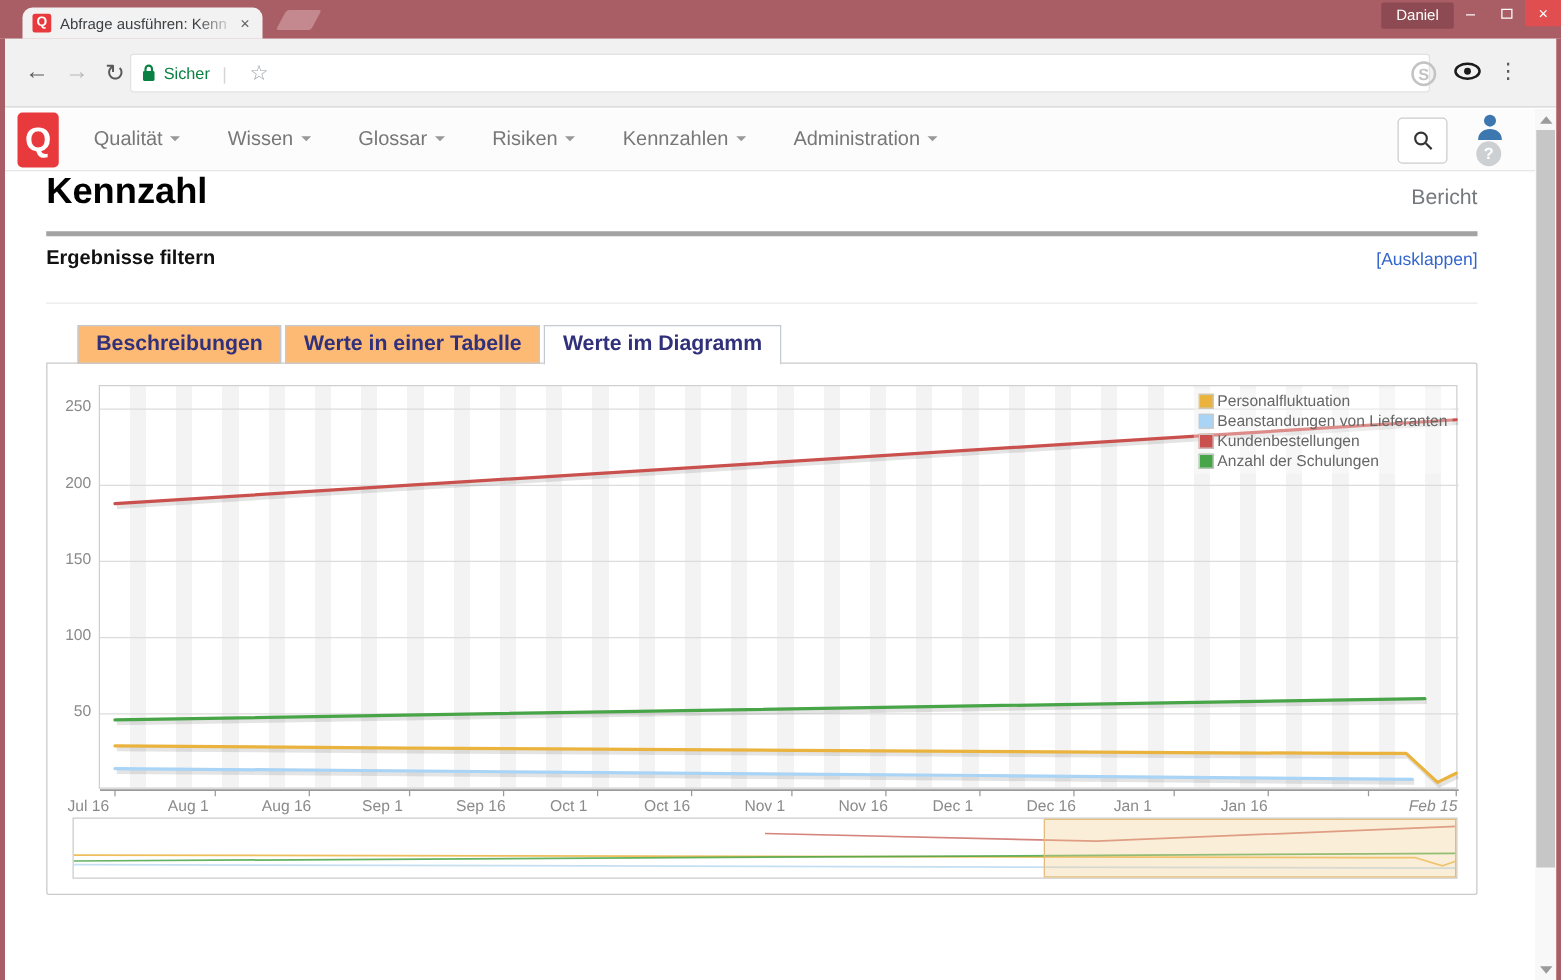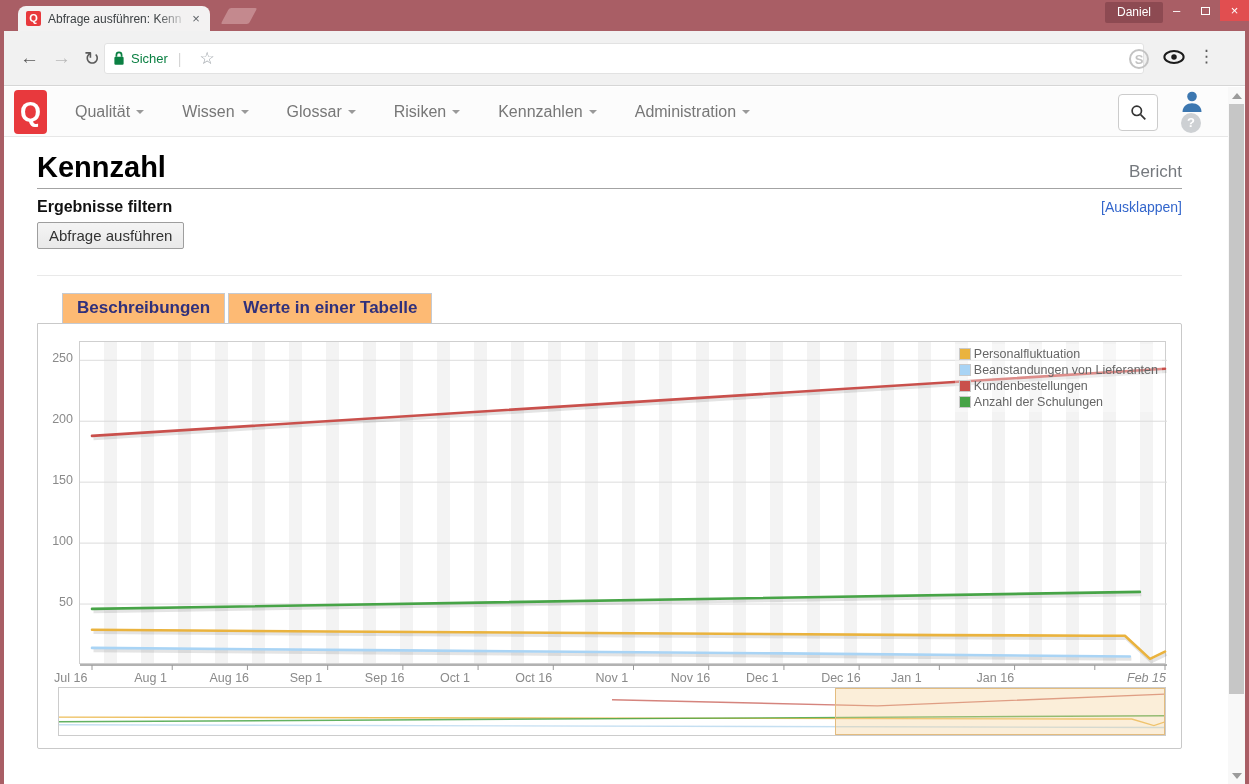"Kennzahl" .h1row { border-bottom: 1px solid #a3a3a3 -> 4px solid #a3a3a3; margin-top: 14px -> none; padding-bottom: 4px -> 15px }
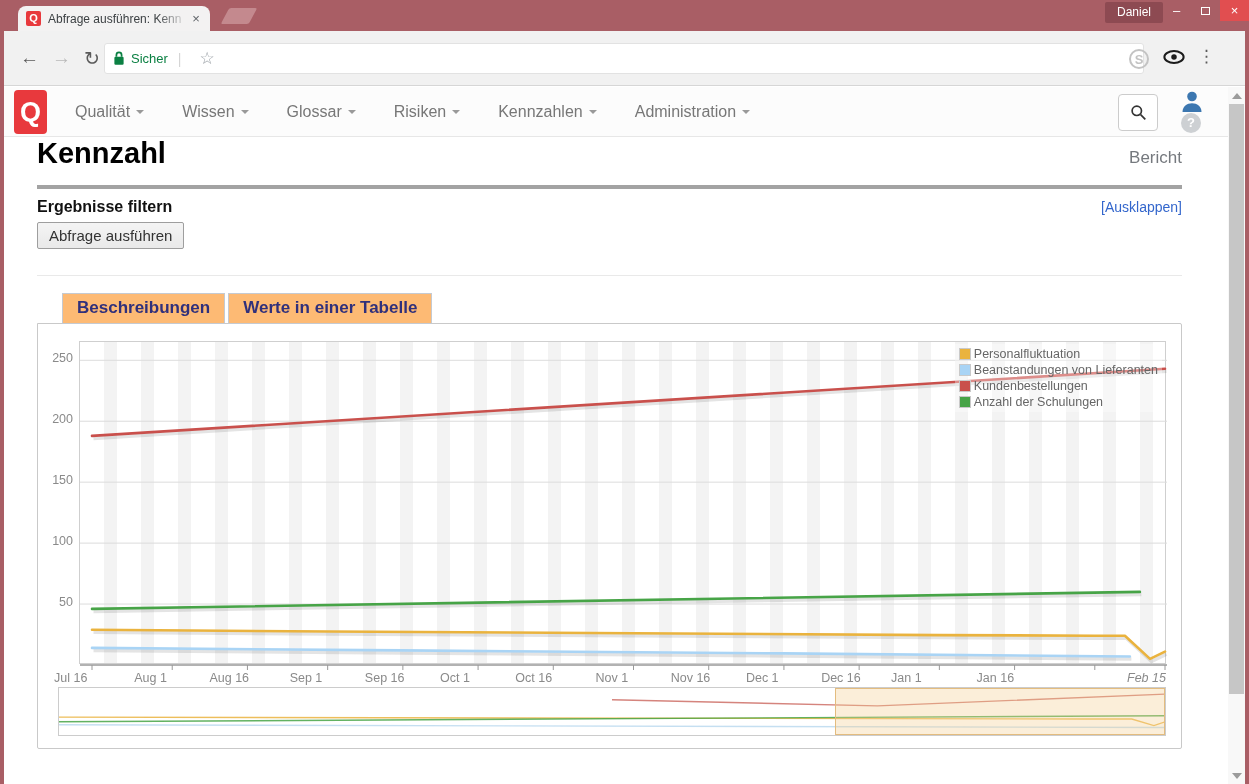"Abfrage ausführen" button.runbtn { html: <button>Abfrage ausführen</button> -> none }
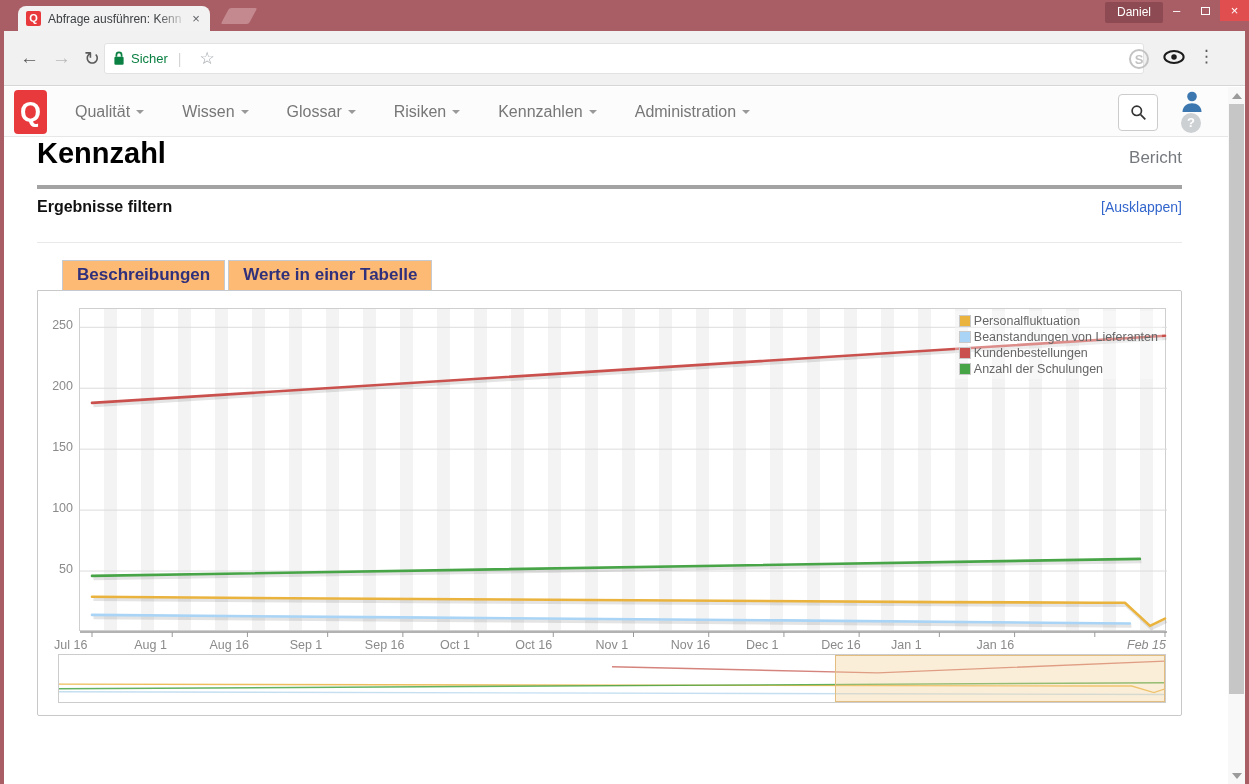"Werte im Diagramm" div.mw-tab { html: none -> <div>Werte im Diagramm</div> }
